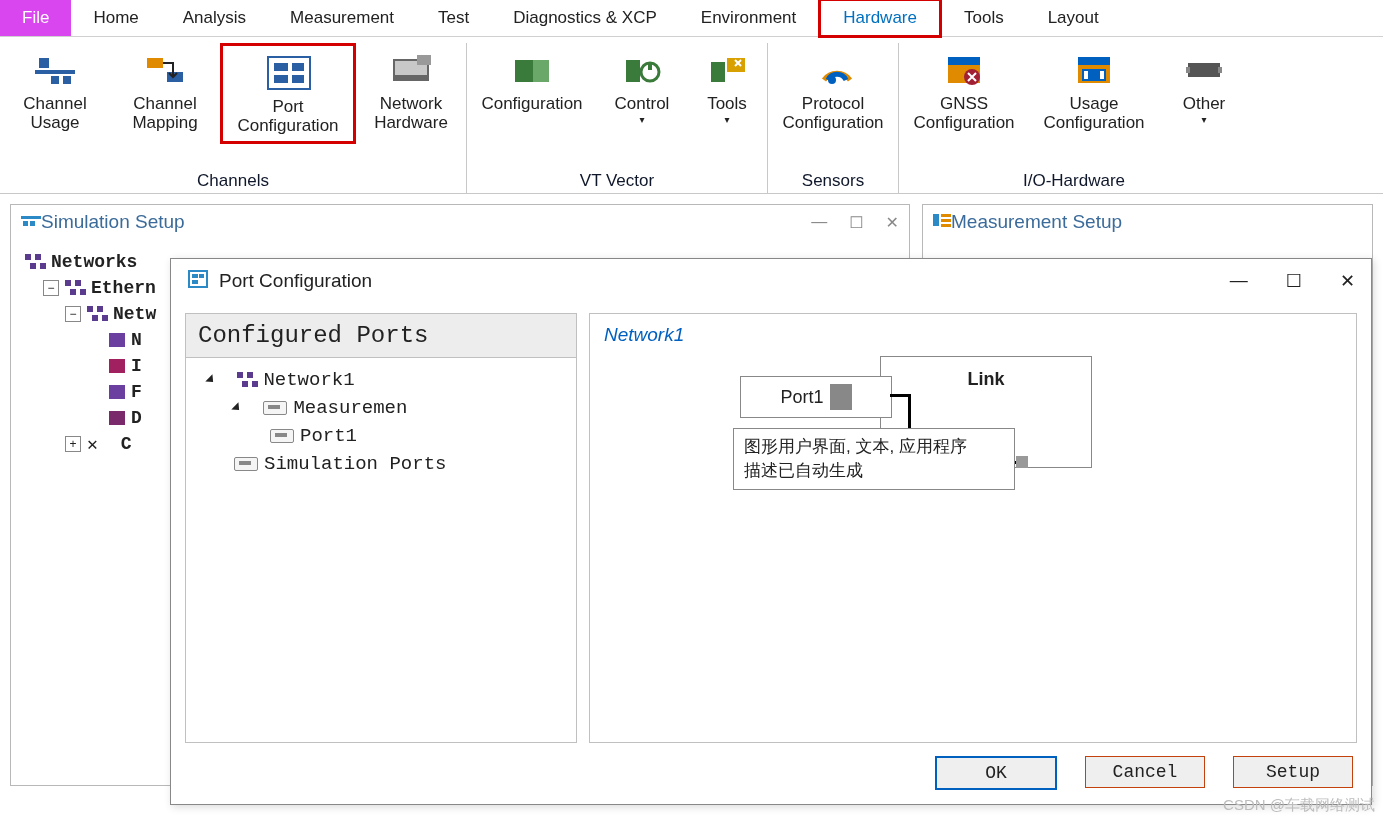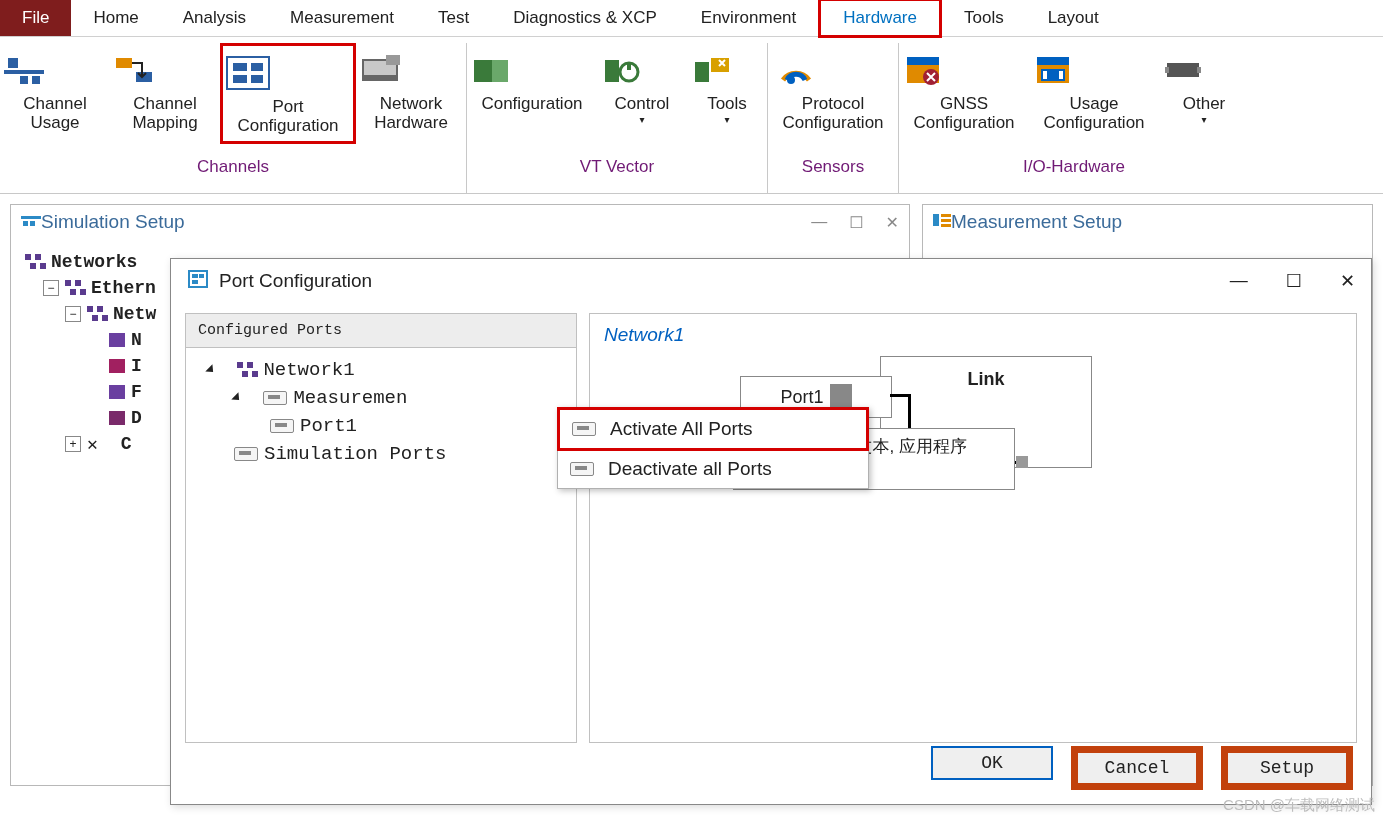"File" .menubar .mitem.file { background: #7f1d1d -> #d946ef }
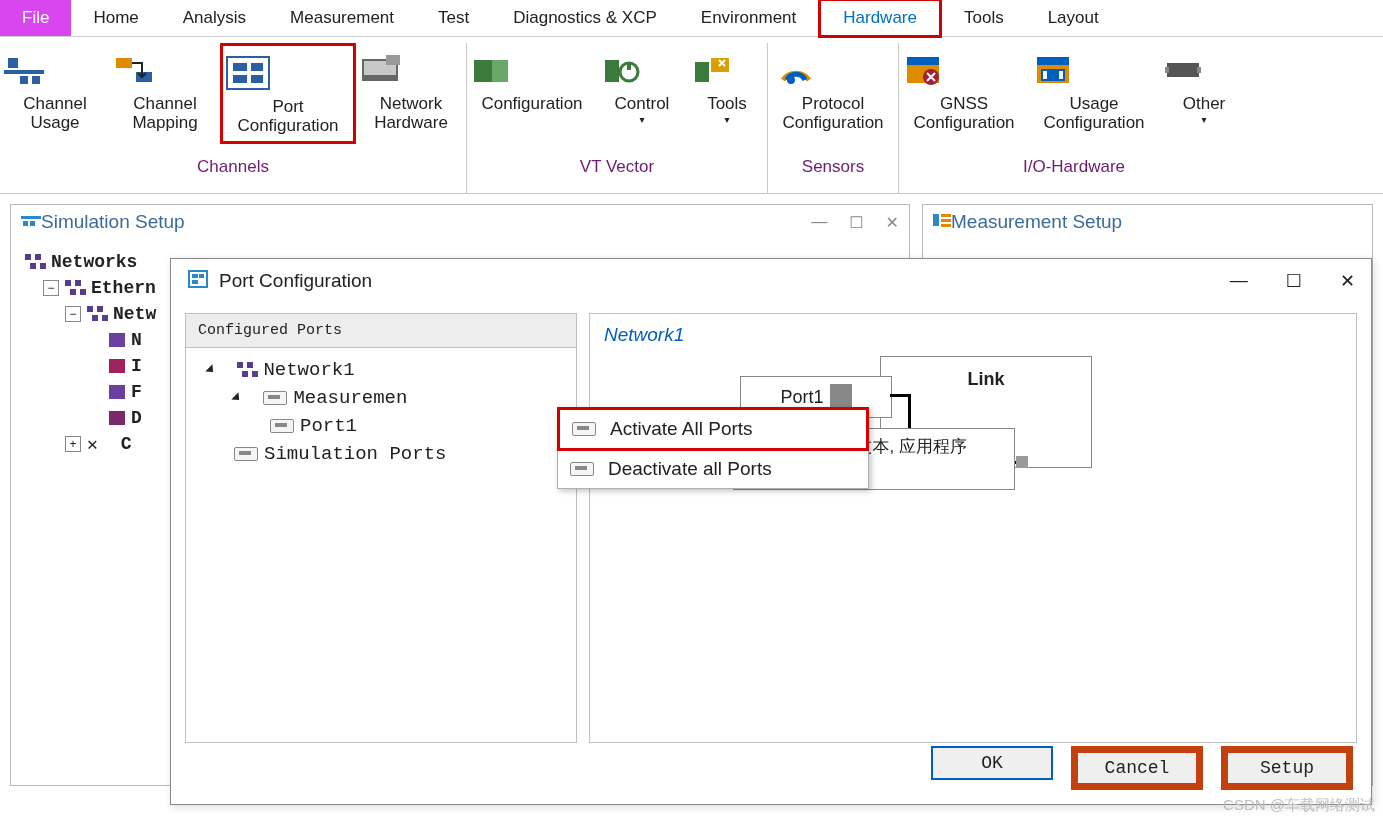"Channel" .ritem { align-items: none -> center }
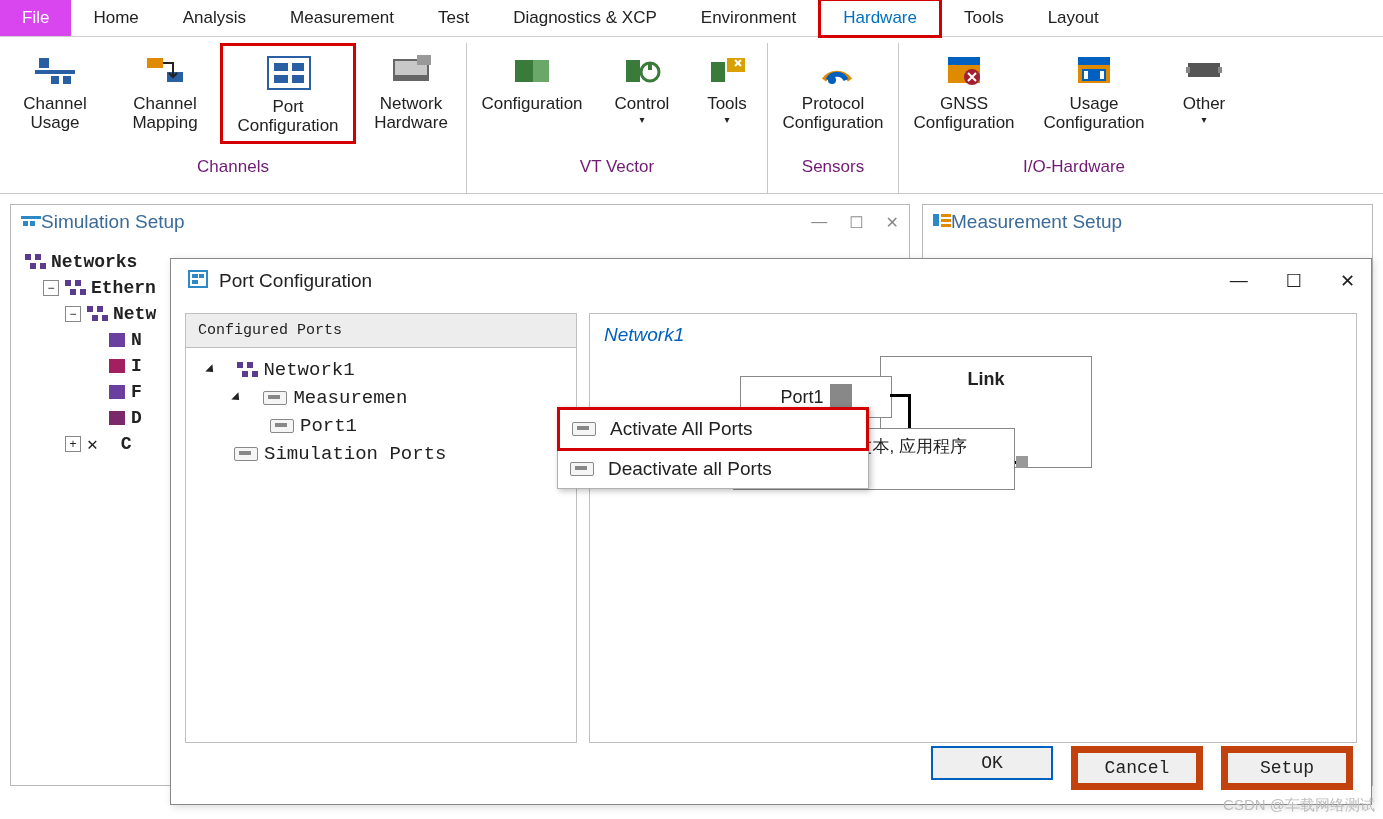"Channels" .rgroup .glabel { color: #701a75 -> #0f172a; margin-bottom: 16px -> 2px }
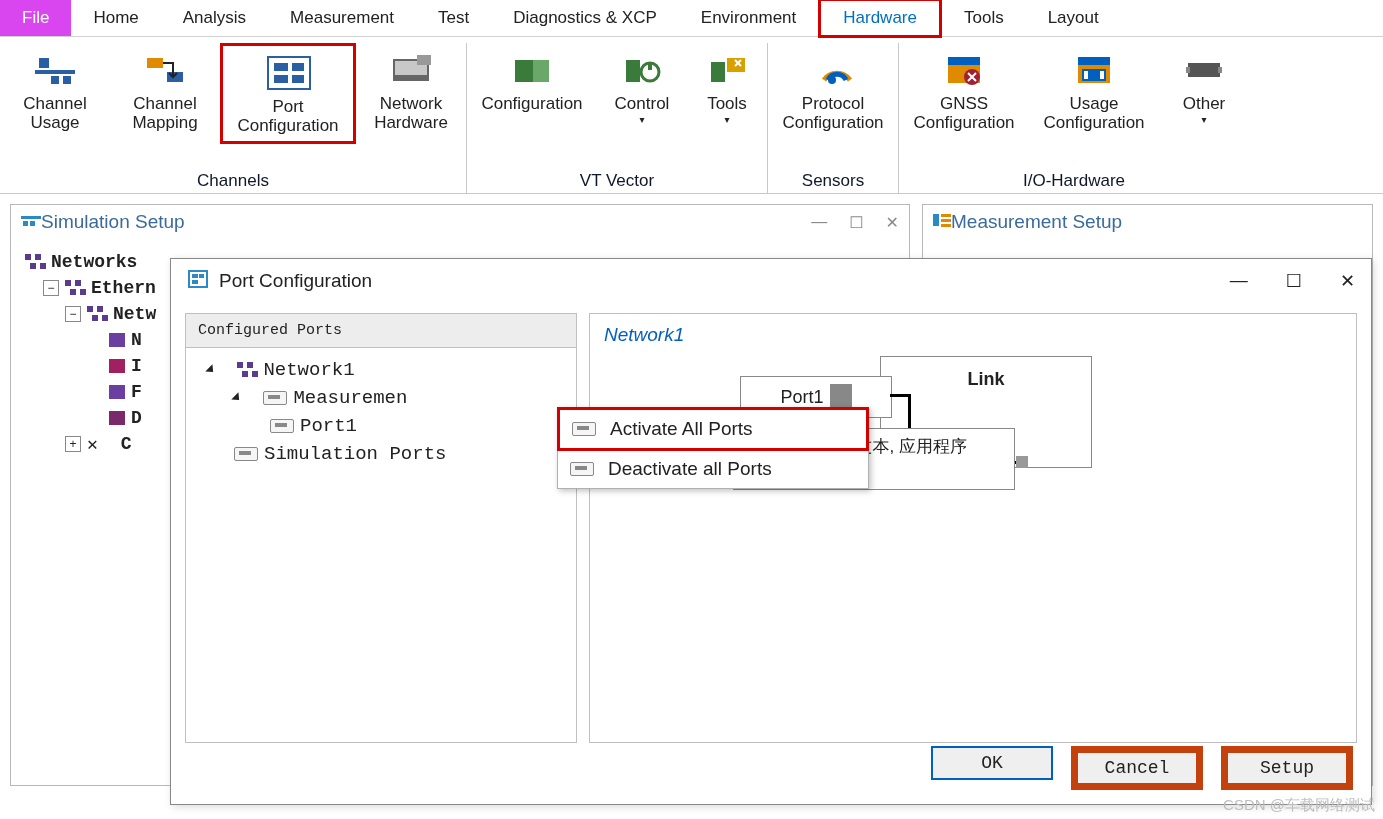"Configured Ports" .dtree .dthead { font-size: 15px -> 24px }
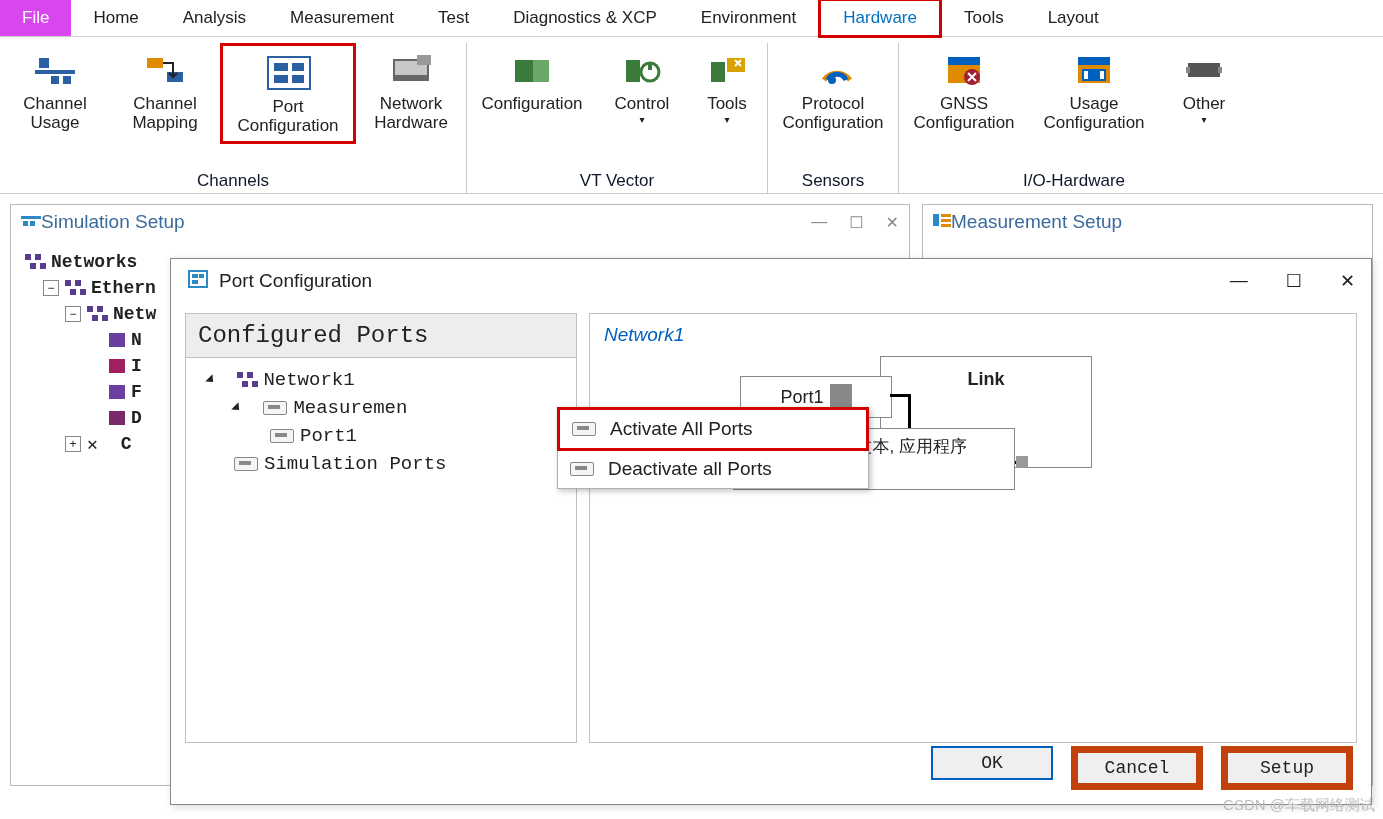"Activate All Ports" div.ctxmenu { html: <div> <div> <span></span> <span>Activate All Ports</span> </div> <div> <span></span> <span>Deactivate all Ports</span> </div> </div> -> none }
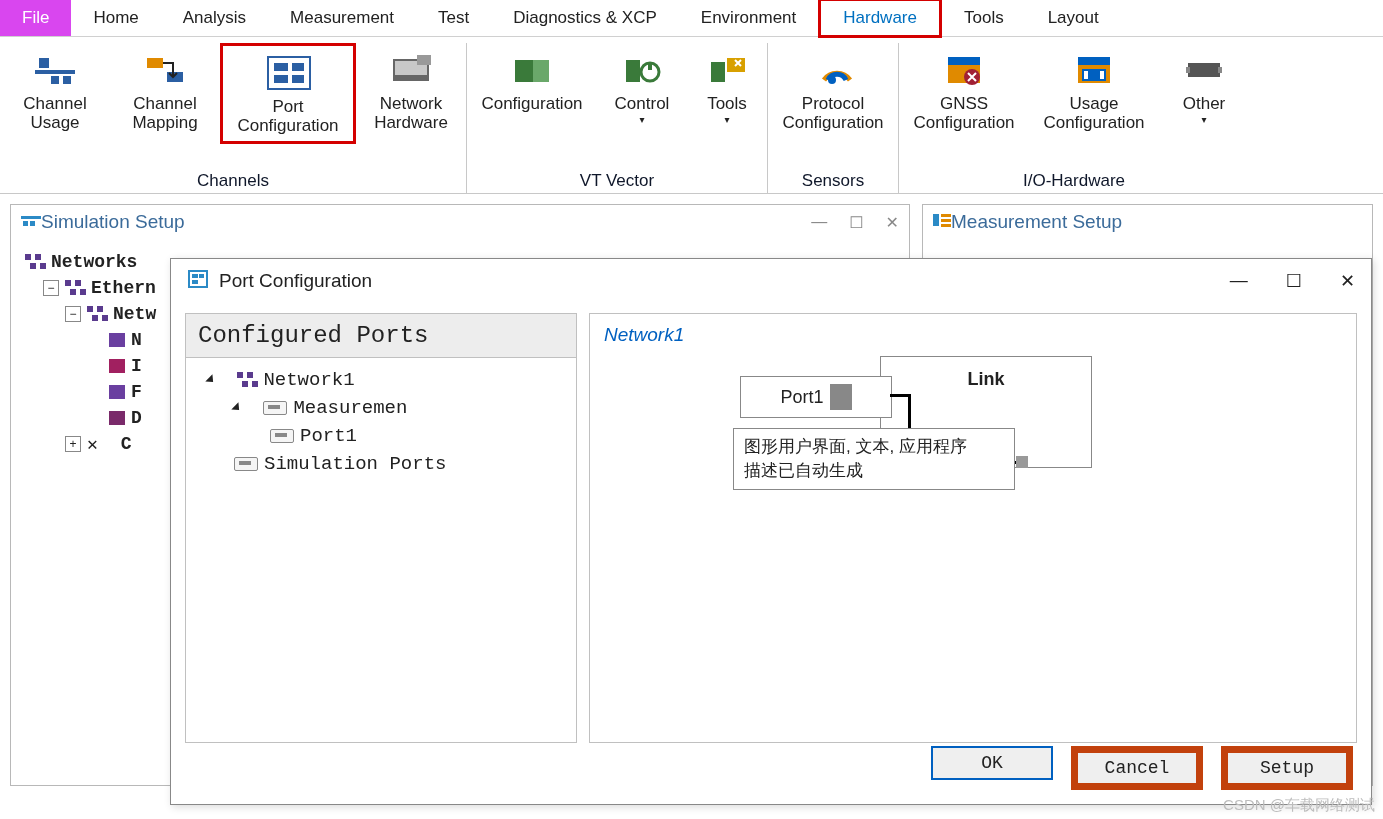"OK" .dbtns { gap: 18px -> 28px }
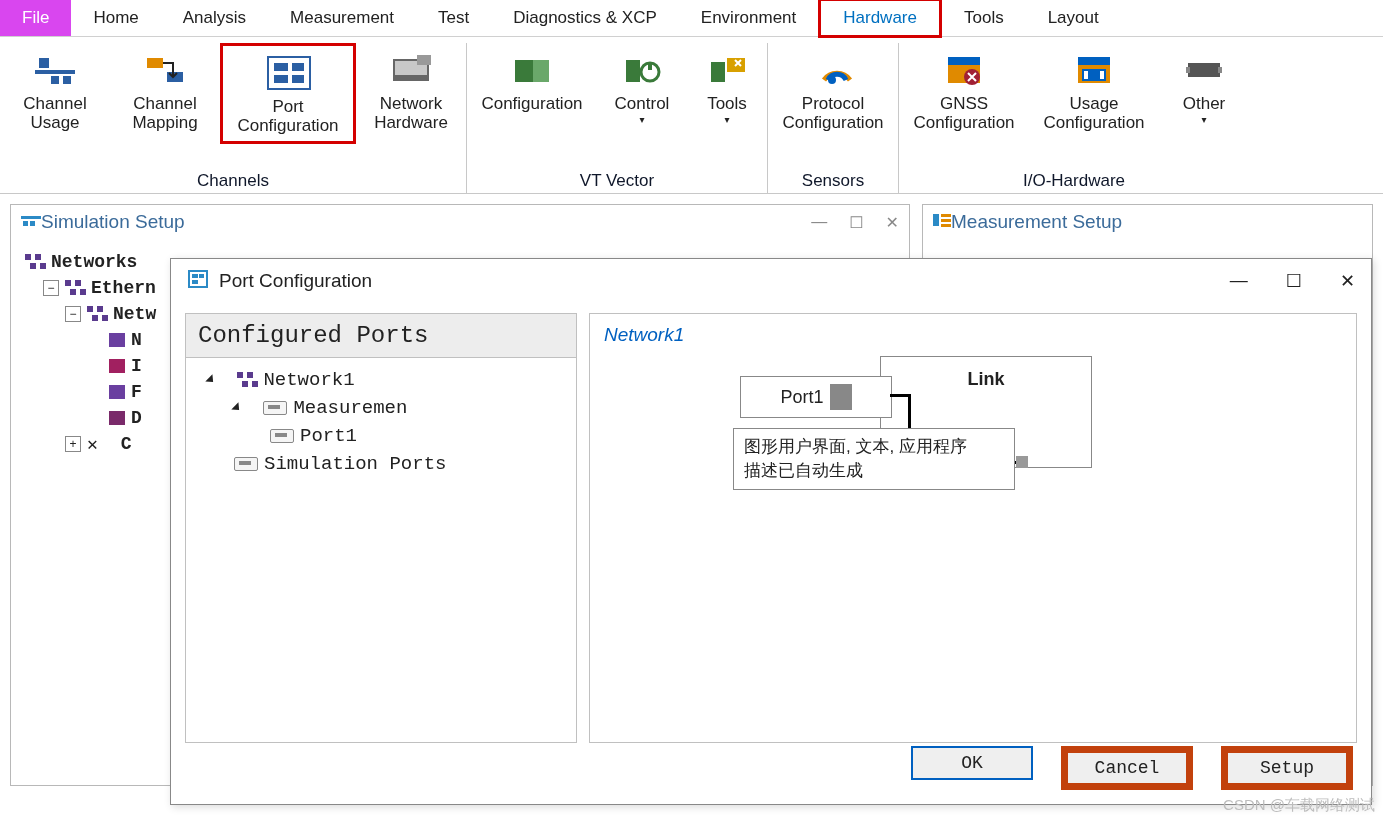"Cancel" .dbtn { border: 7px solid #c2410c -> 1px solid #c2410c }
